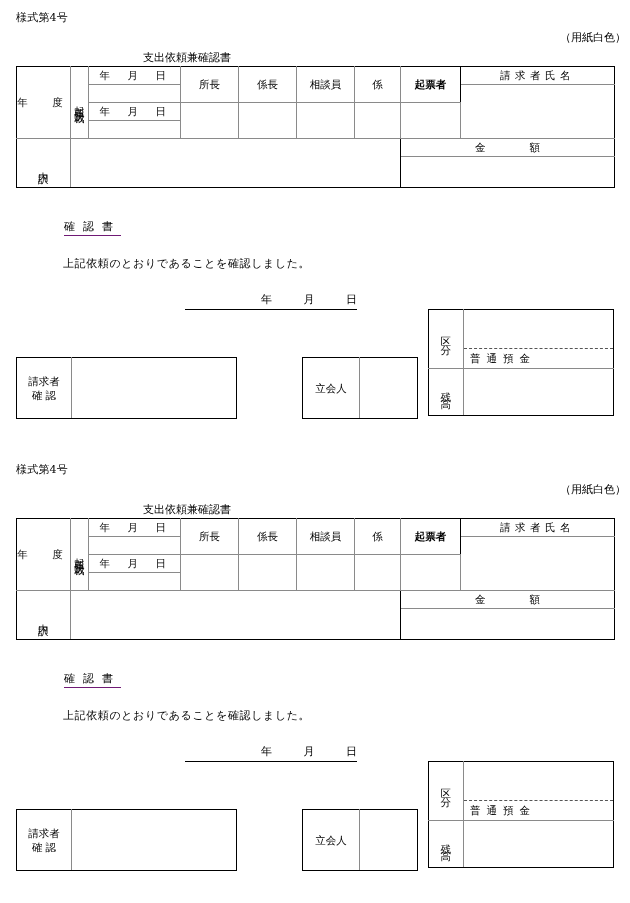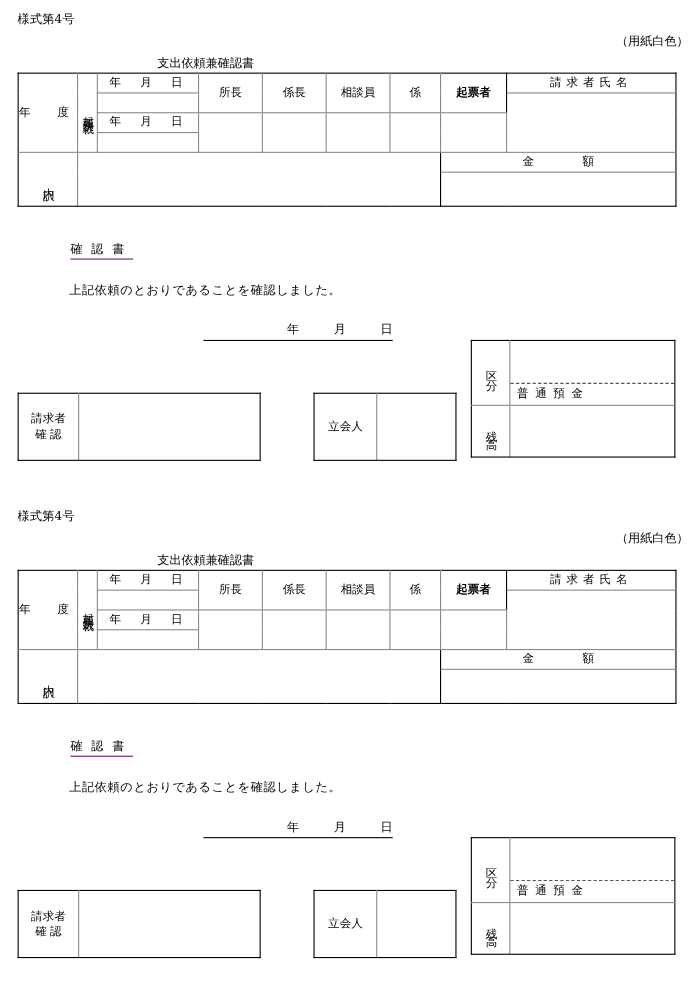"立会人" .tachiai-box { left: 285px -> 302px; width: 130px -> 116px }
